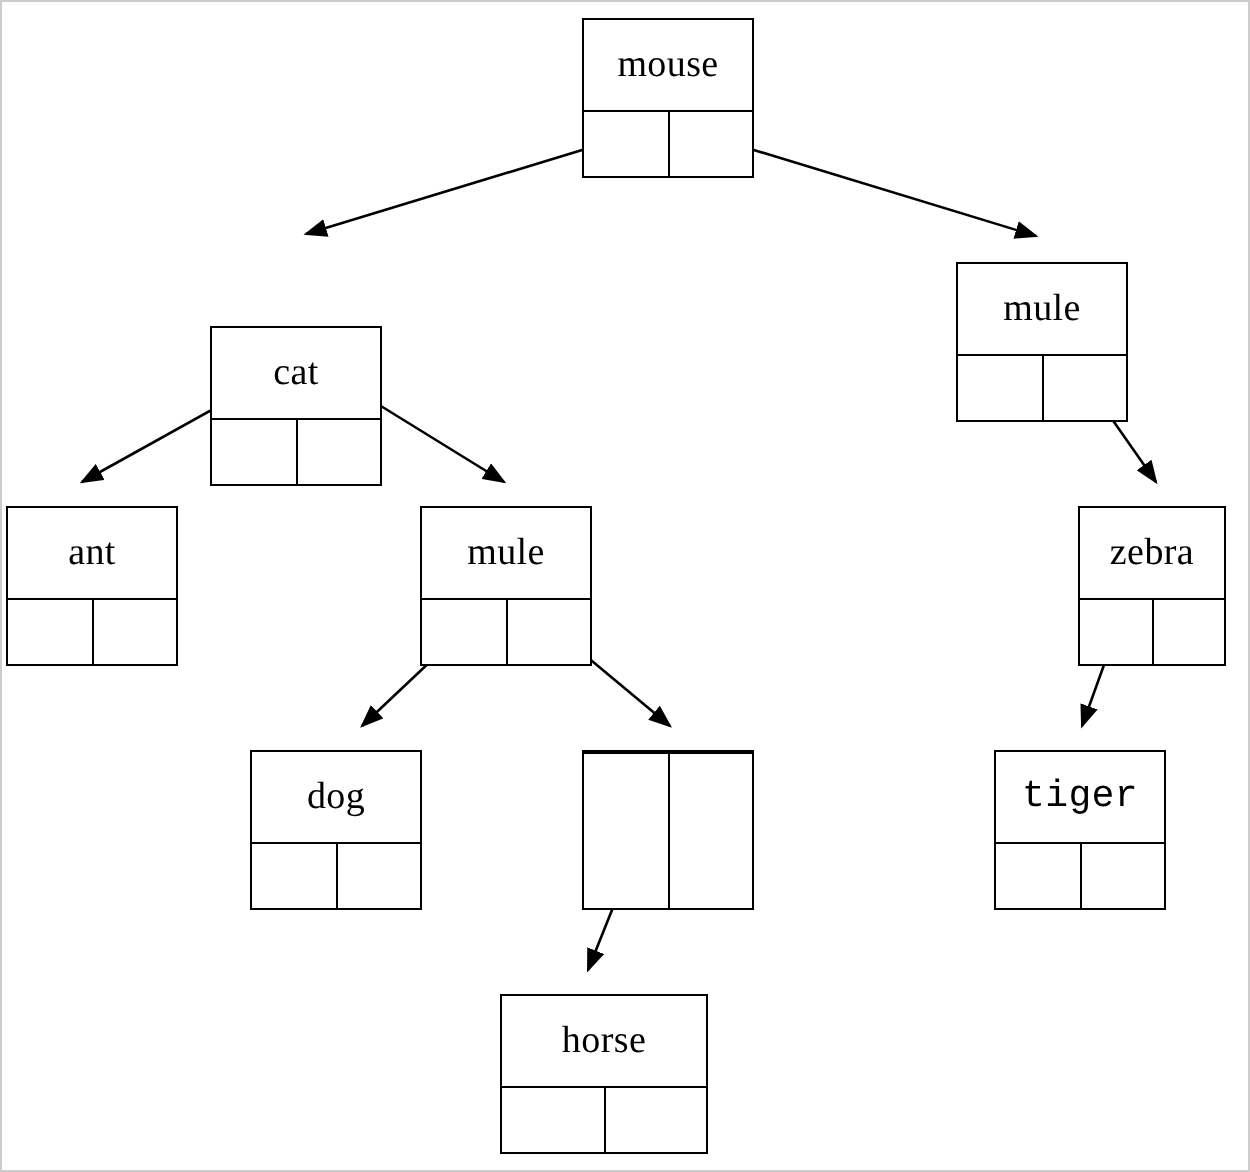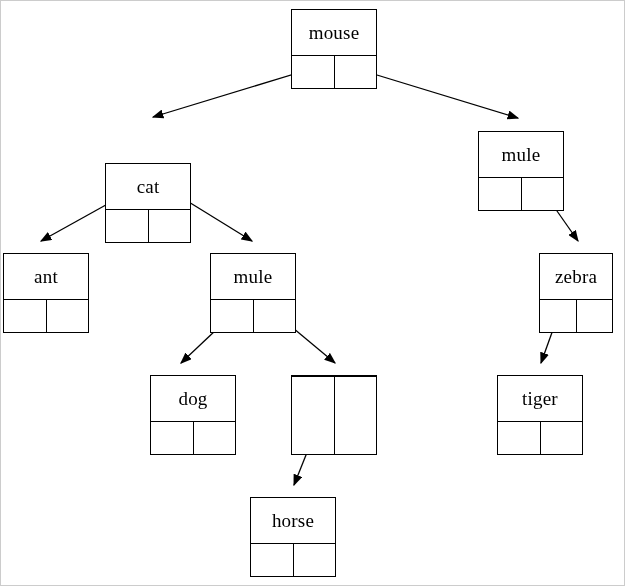"dog" div.node { left: 149px -> 124px }
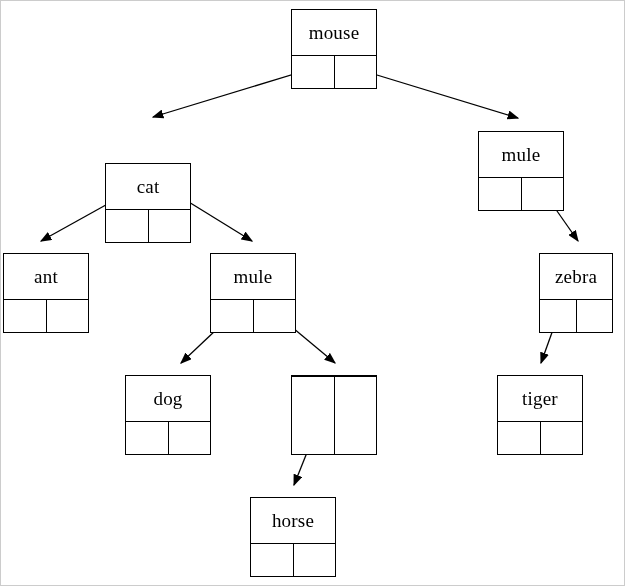"tiger" div.node { font-family: none -> Liberation Mono, monospace }
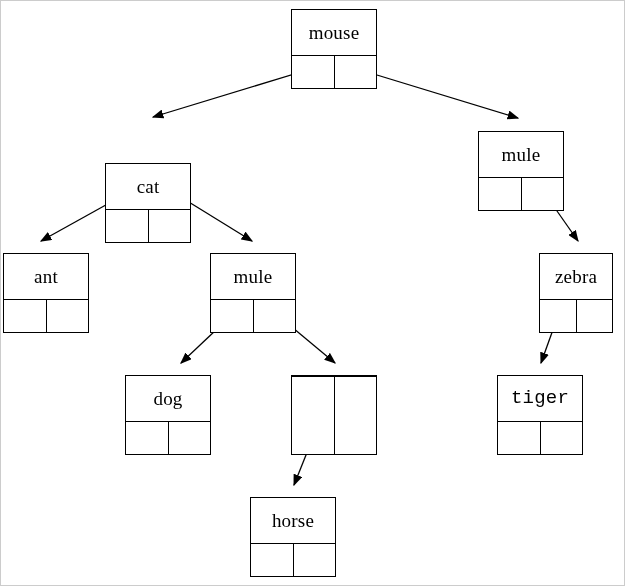"horse" div.node { width: 86px -> 104px }
